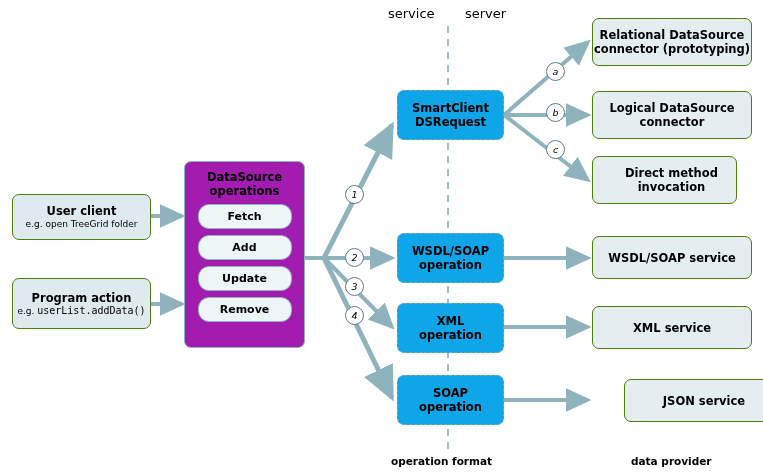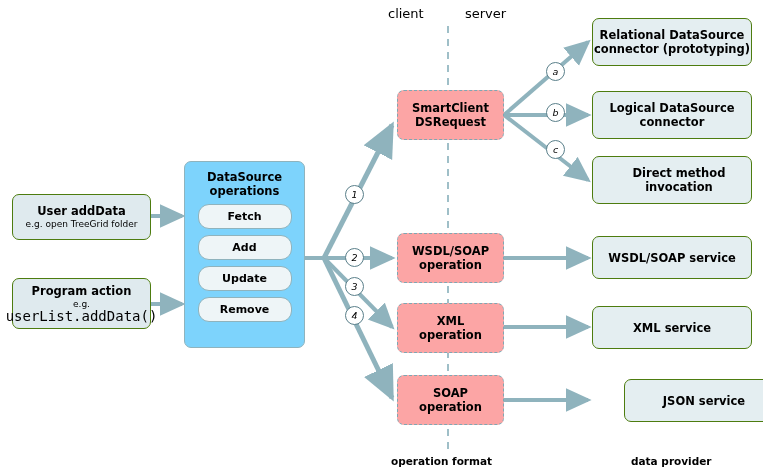"client" div.lbl { text: client -> service }
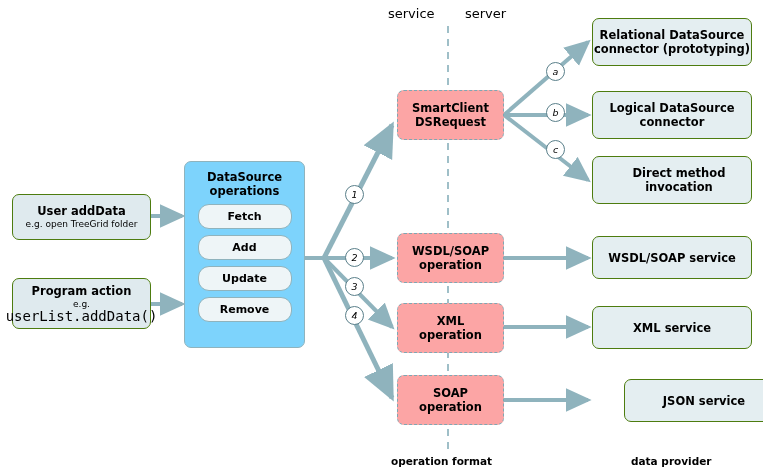"SmartClient" .node.dashed { background: #fca5a5 -> #0ea5e9 }
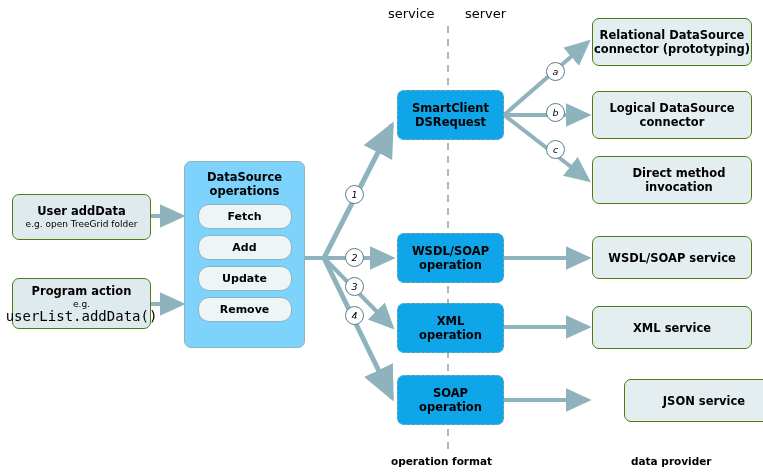"DataSource" .ops { background: #7dd3fc -> #a21caf }
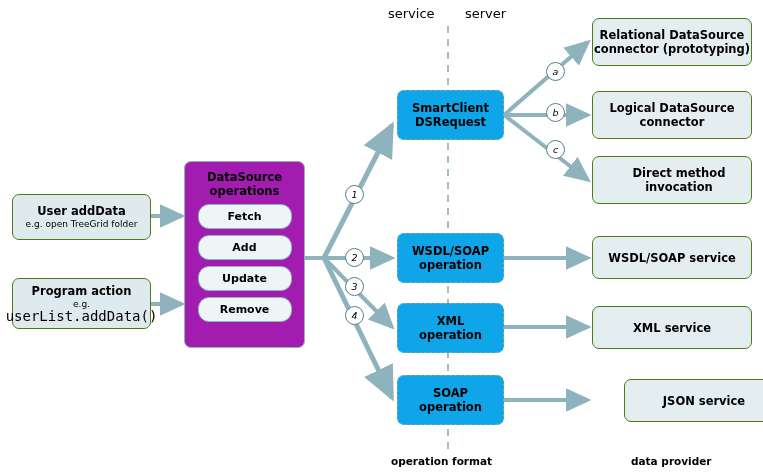"Direct method" div.node { width: 160px -> 145px }
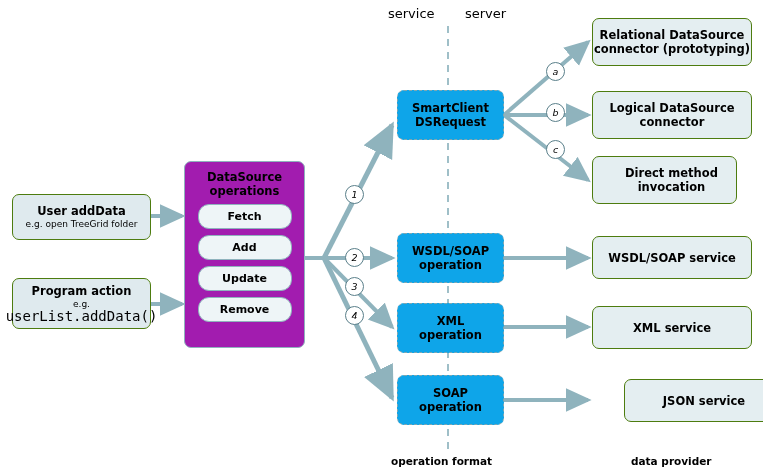"User addData" div.t1 { text: addData -> client }
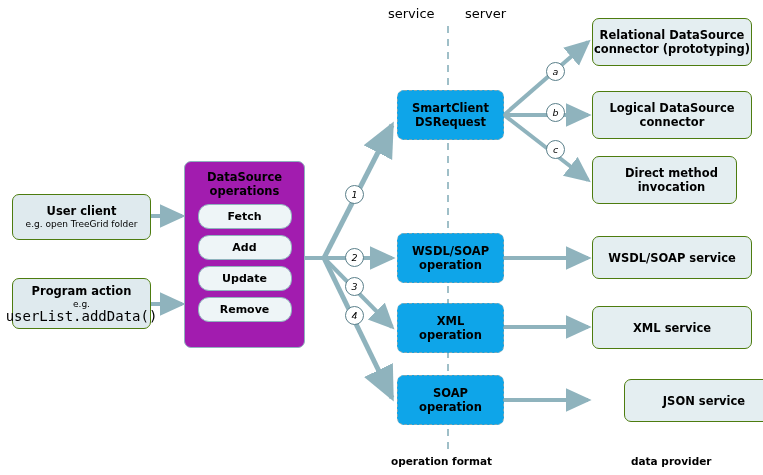"userList.addData()" .node .t2 .mono { font-size: 14px -> 10px }
